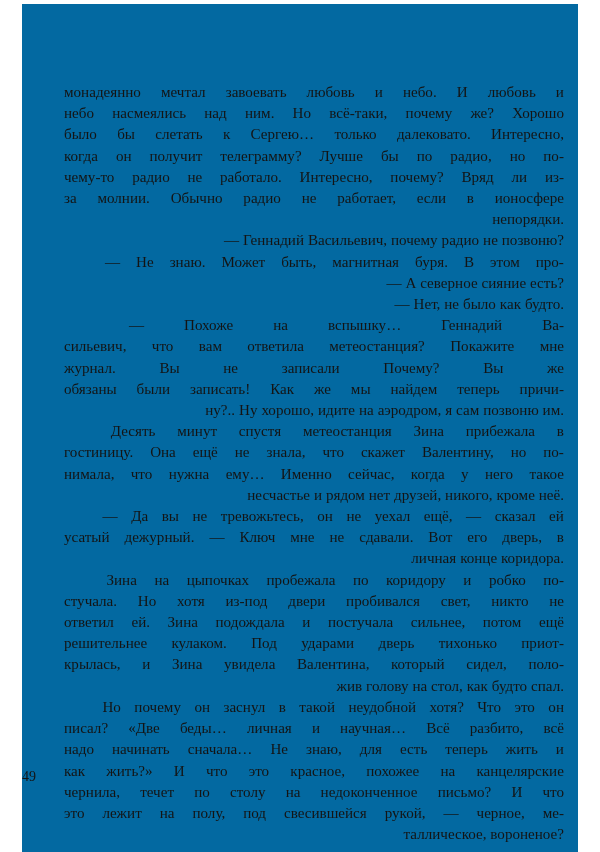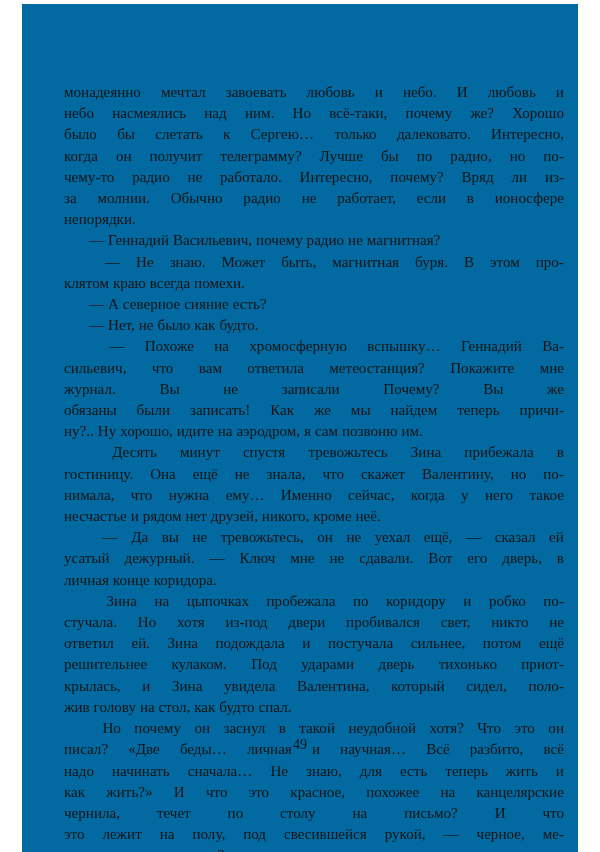"непорядки." .para .ln.last { justify-content: flex-start -> flex-end }
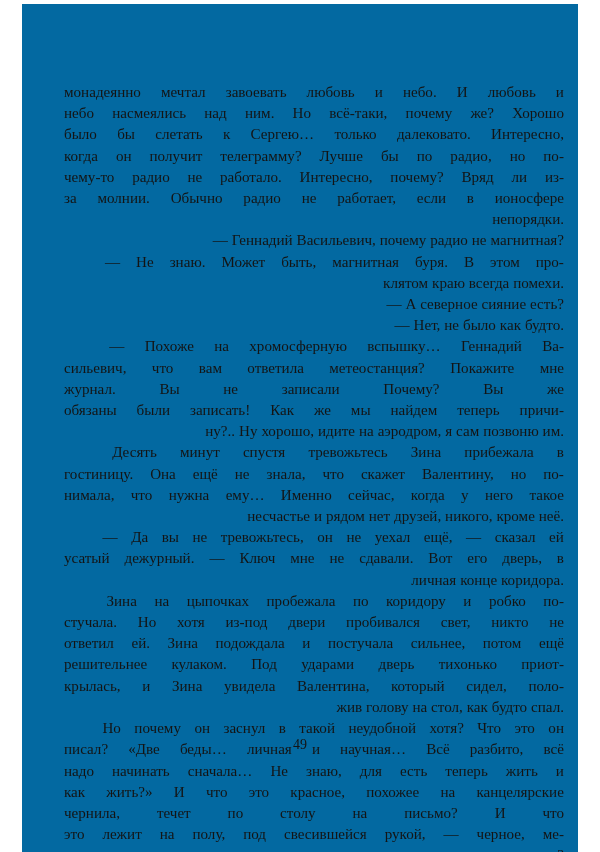"магнитная?" span.w { text: магнитная -> позвоню }
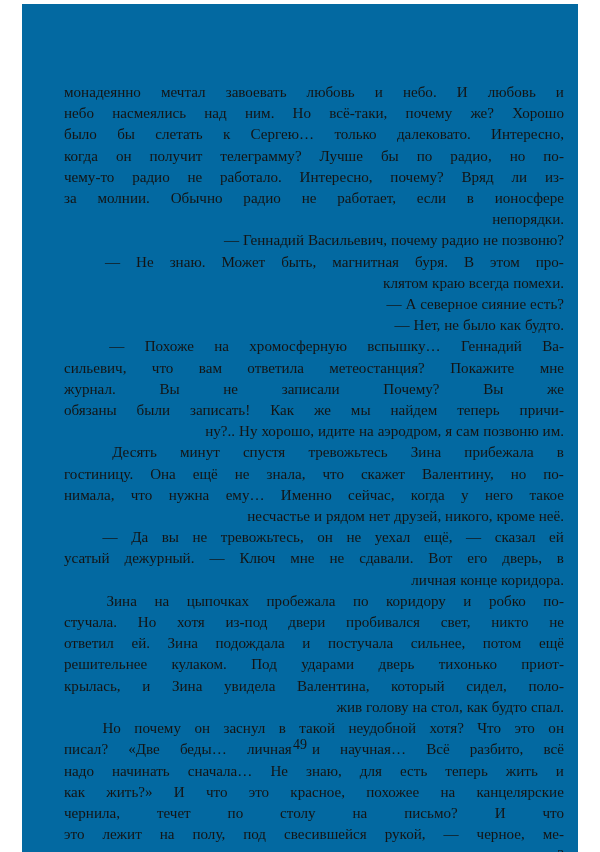"клятом" span.ln { html: <span> <span>клятом</span> <span>краю</span> <span>всегда</span> <span>помехи.</span> </span> -> none }
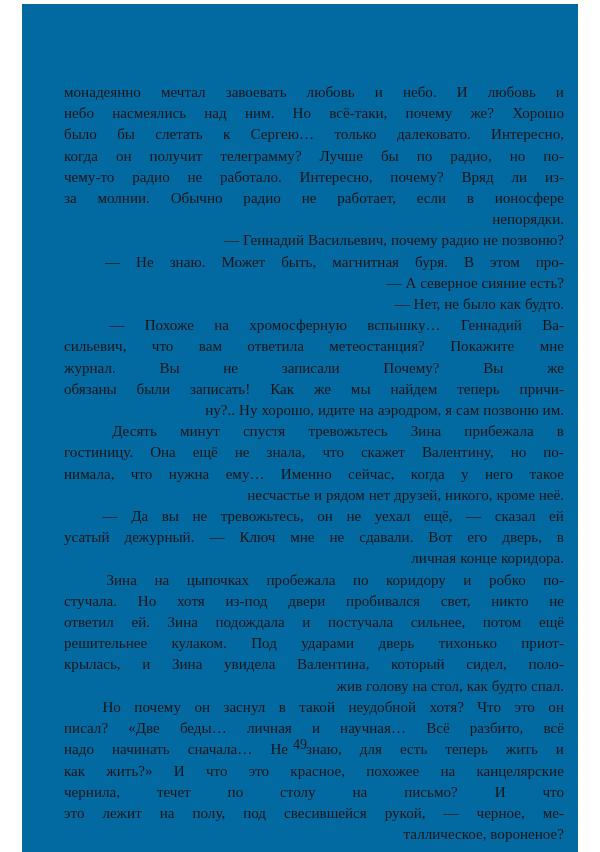"хромосферную" span.w { html: <span>хромосферную</span> -> none }
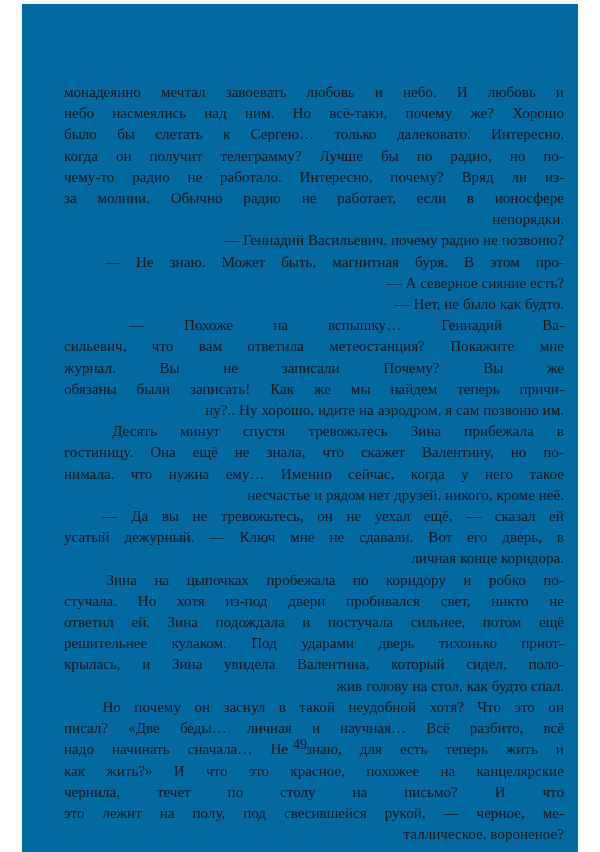"тревожьтесь" span.w { text: тревожьтесь -> метеостанция }
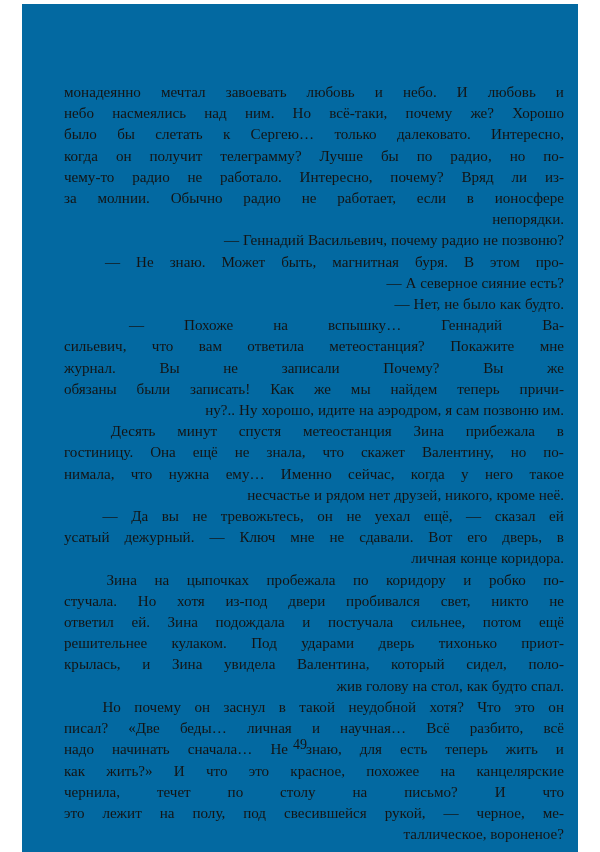"49" .page-number { text-align: center -> left; top: 732px -> 764px }
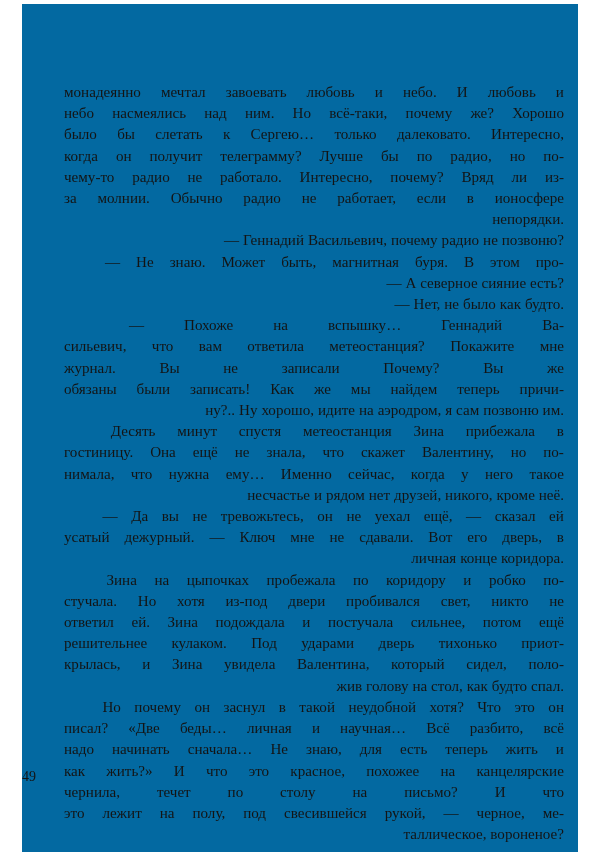"недоконченное" span.w { html: none -> <span>недоконченное</span> }
